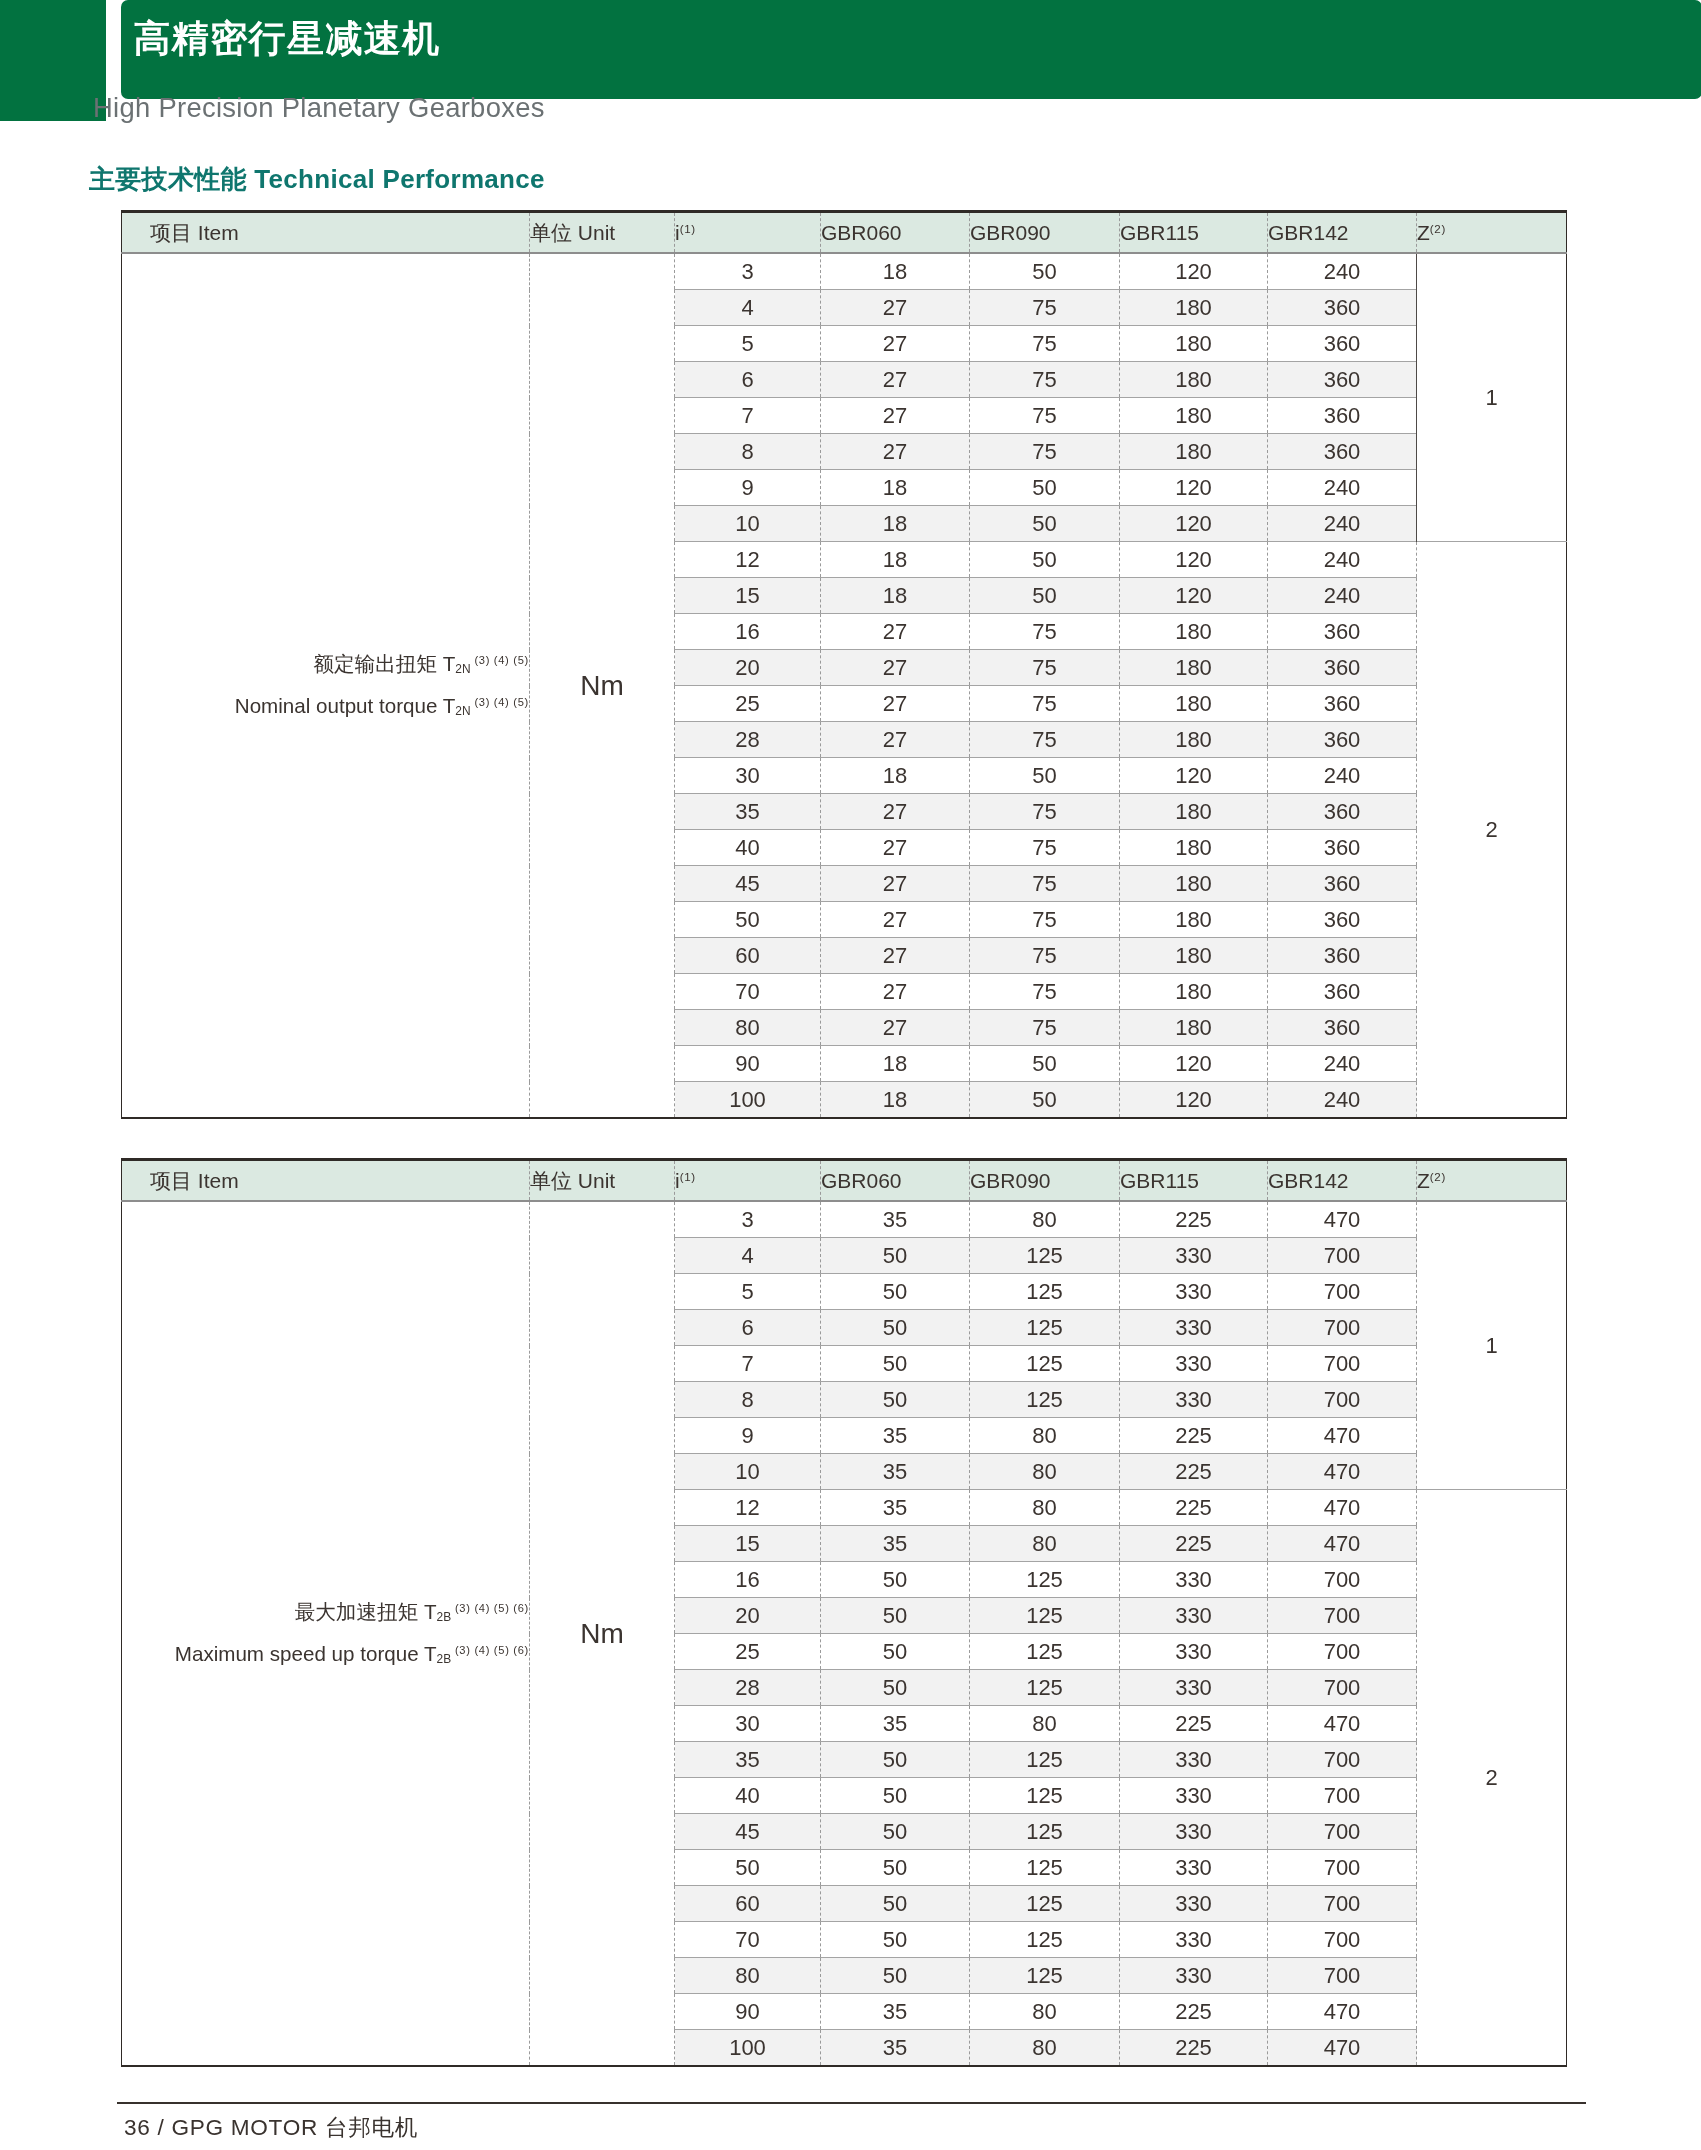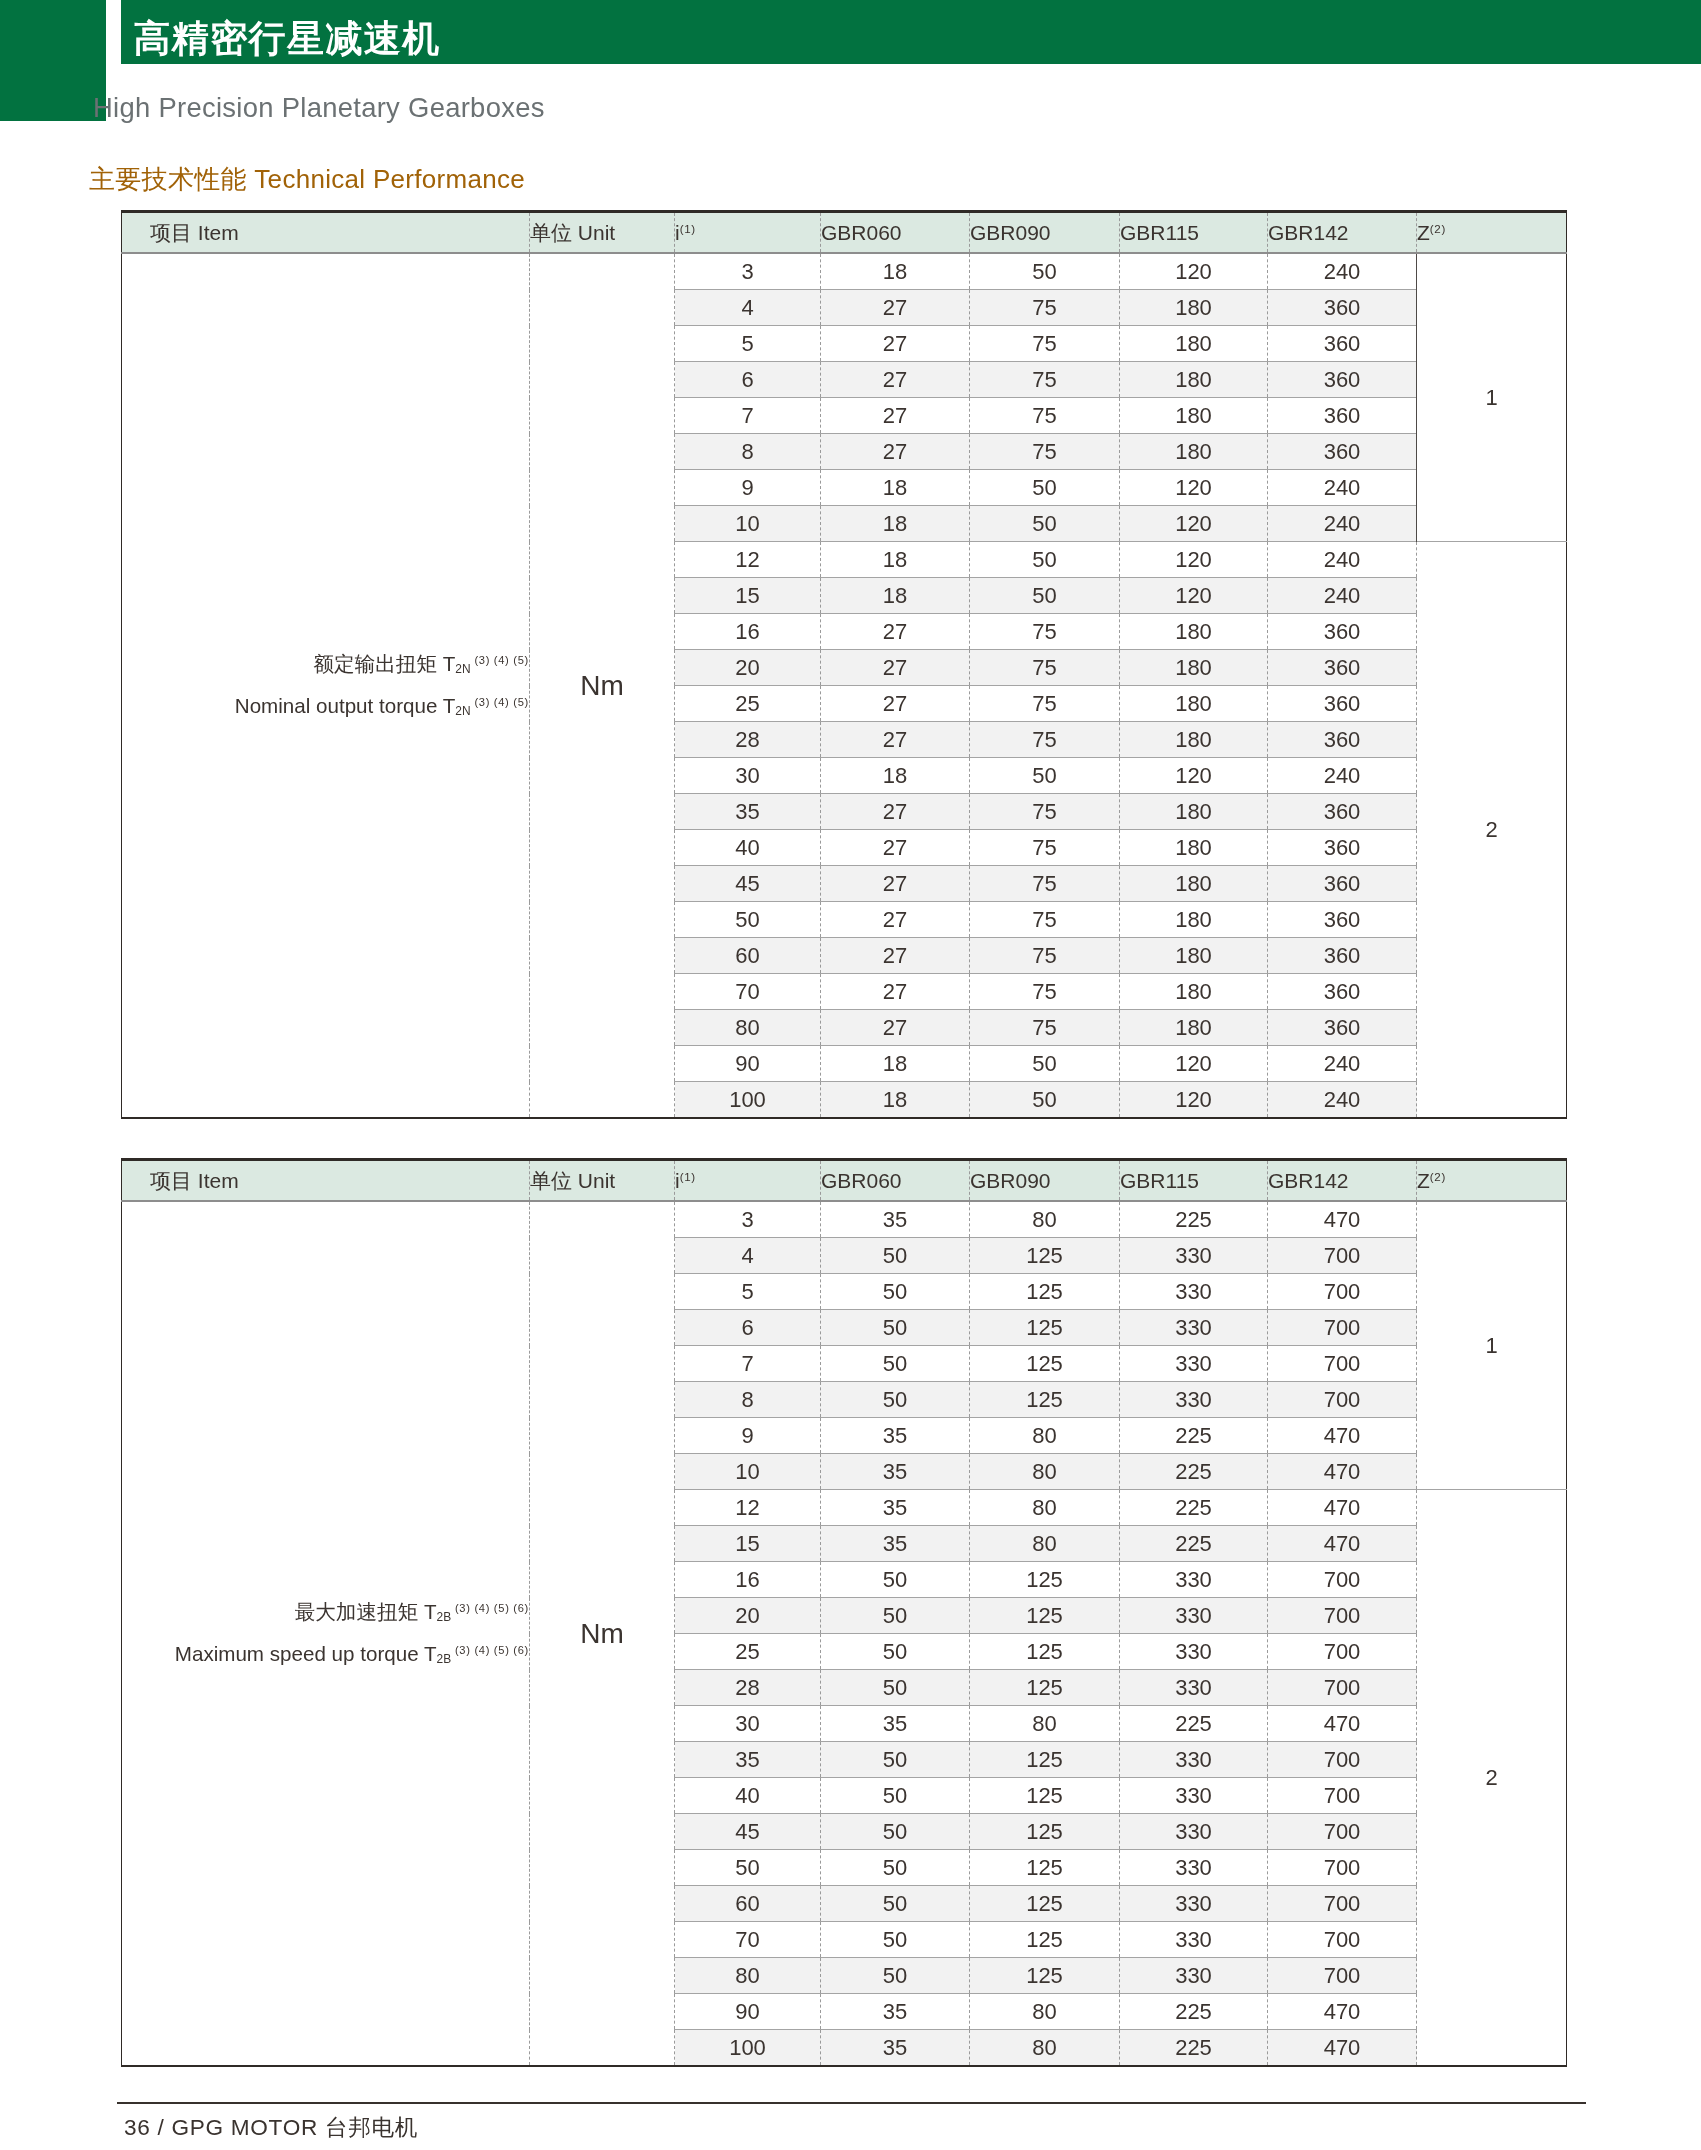"高精密行星减速机" .title-bar { border-radius: none -> 7px; height: 64px -> 99px }
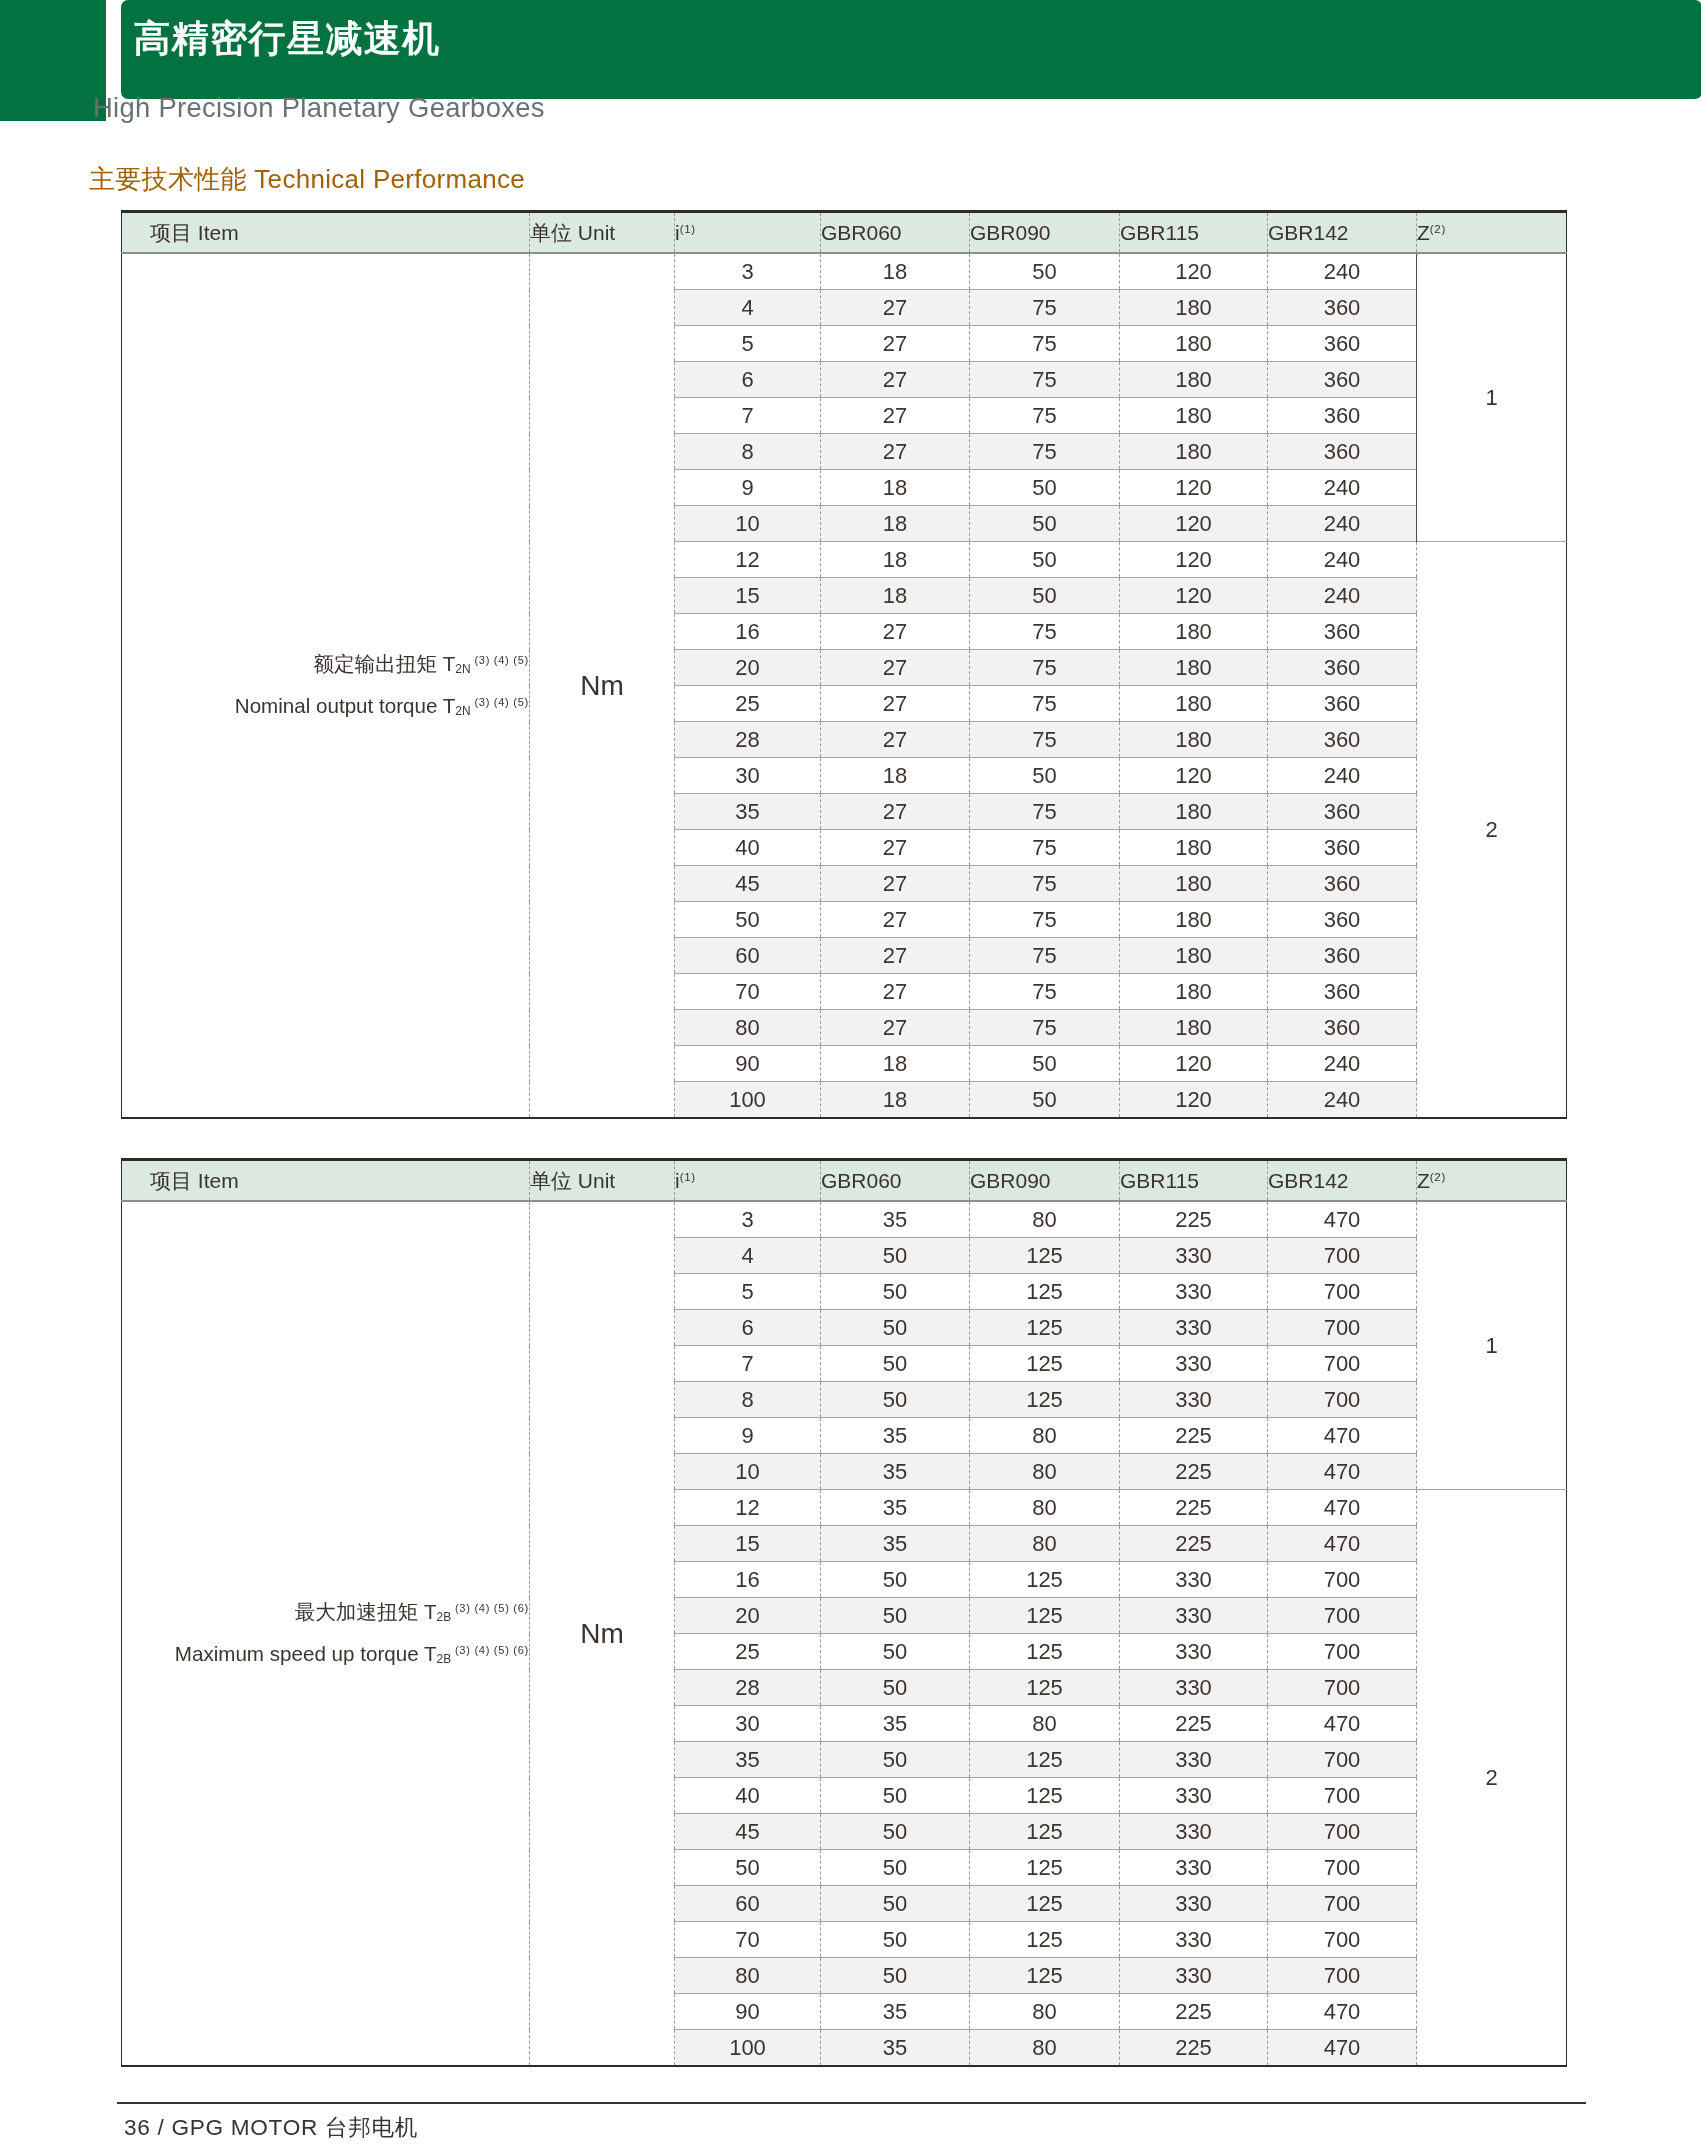"主要技术性能 Technical Performance" .section-title { color: #a16207 -> #0f766e; font-weight: normal -> bold }
